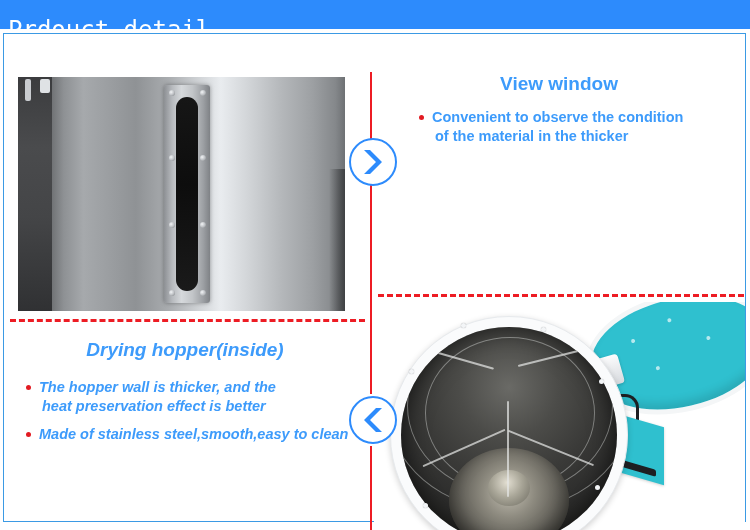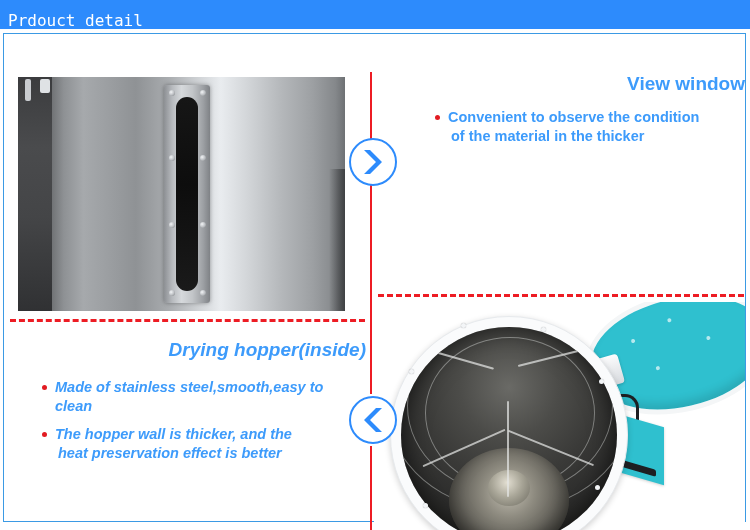"Prdouct detail" .header-title { font-size: 16px -> 24px; top: 8px -> 17px }
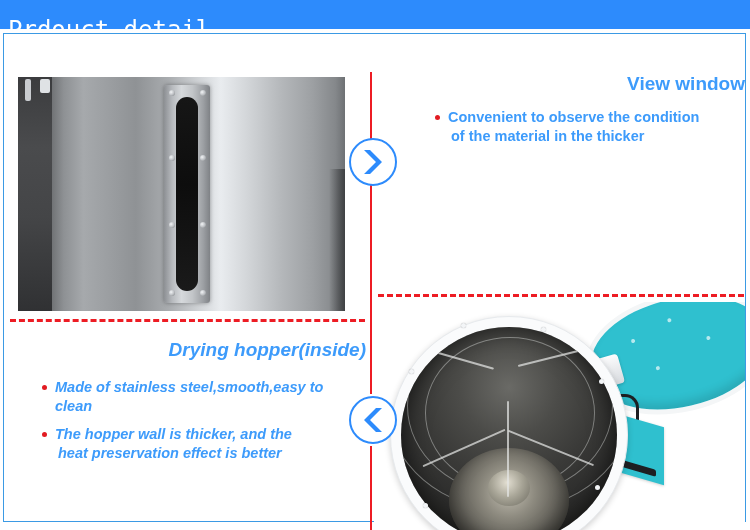"View window" .panel-heading { text-align: right -> center }
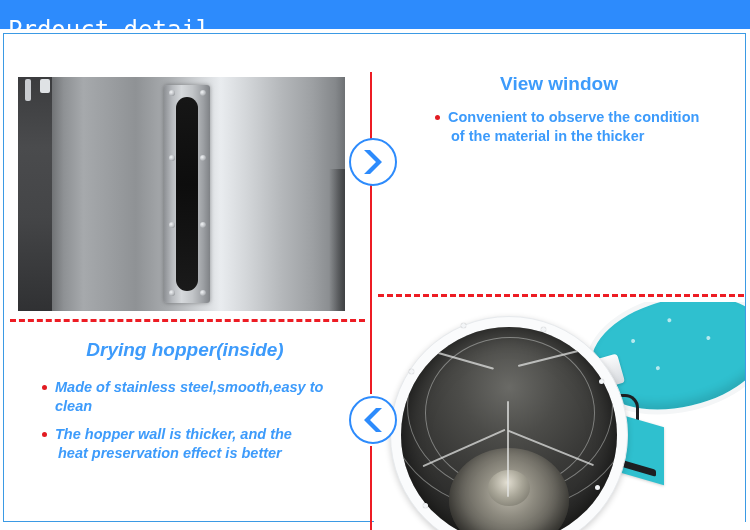"Convenient to observe the condition" .bullet-list { margin: 16px -> 0 }
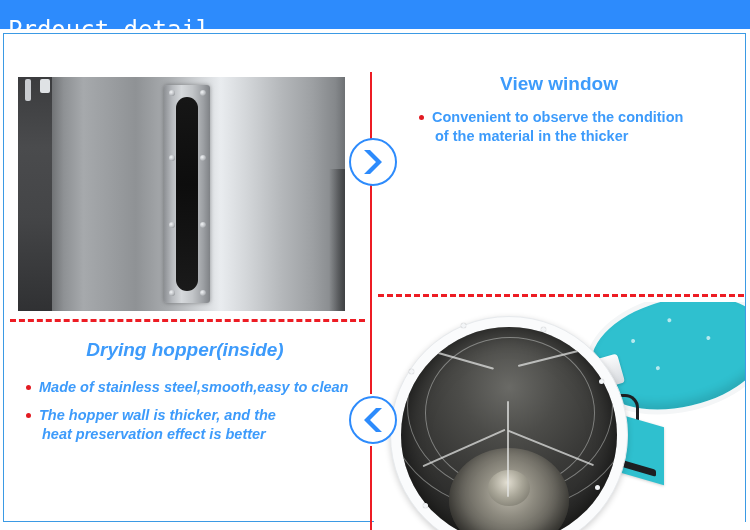"Made of stainless steel,smooth,easy to" li.bullet-item { order: before "The hopper wall is thicker," -> after "The hopper wall is thicker," }
